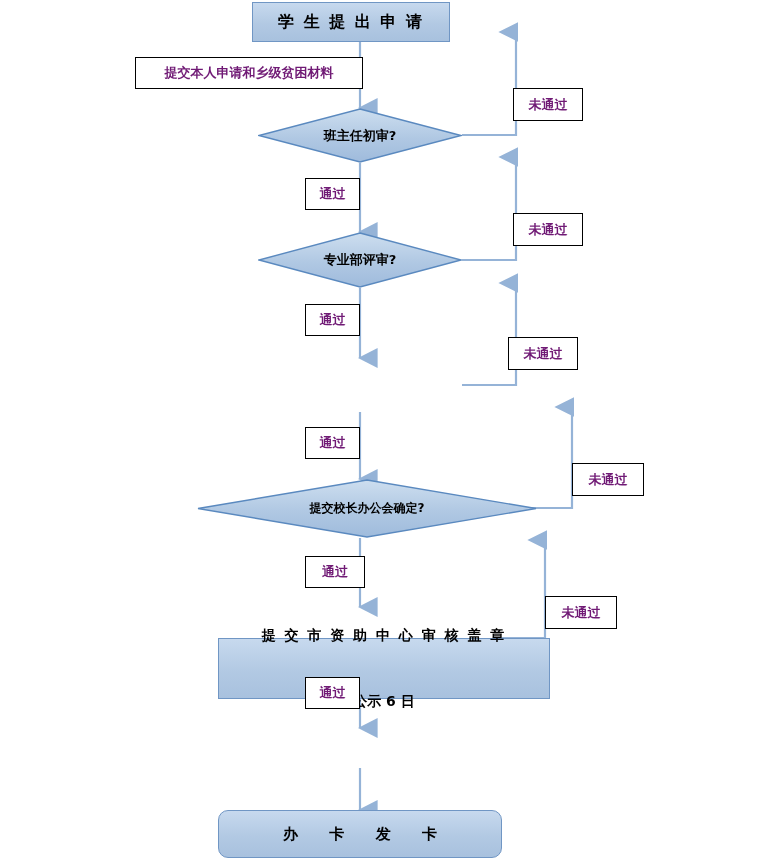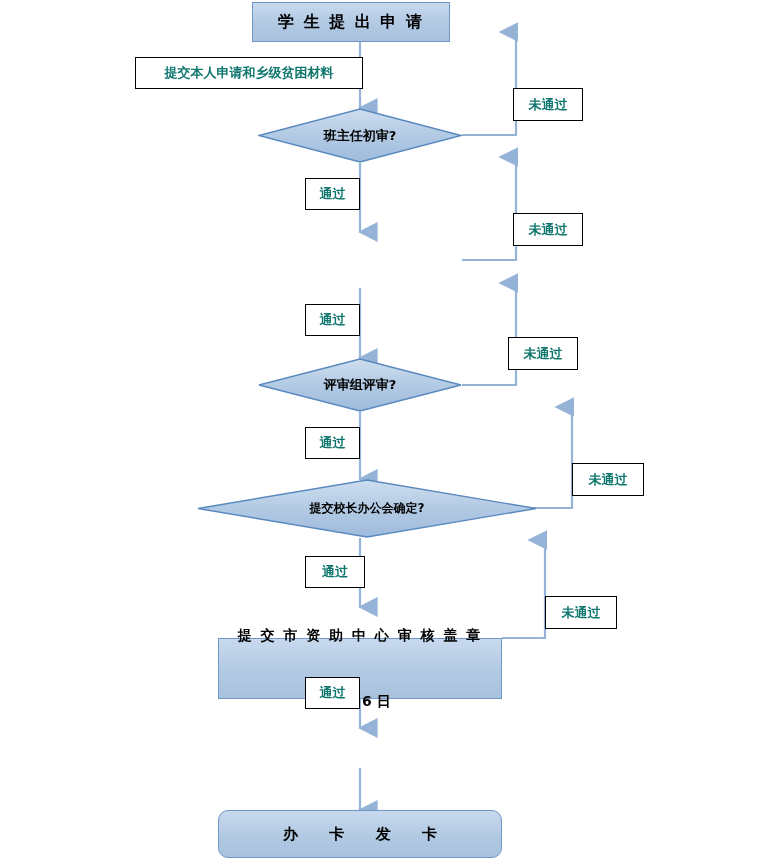"提交本人申请和乡级贫困材料" .label-box { color: #0f766e -> #701a75 }
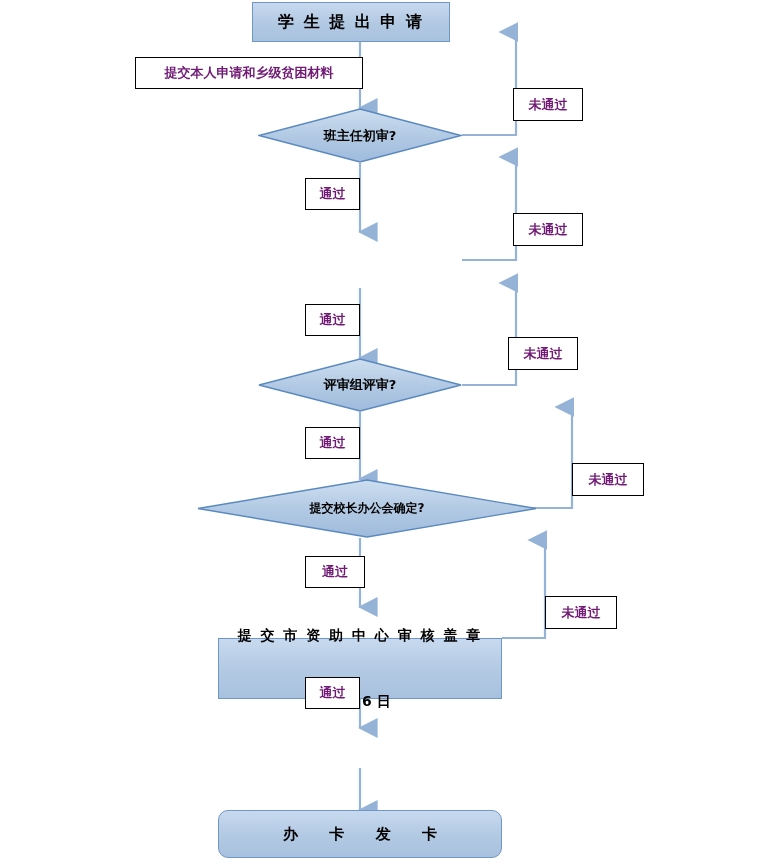"专业部评审?" div.diamond { html: none -> <div> <svg> <polygon></polygon> </svg> <span>专业部评审?</span> </div> }
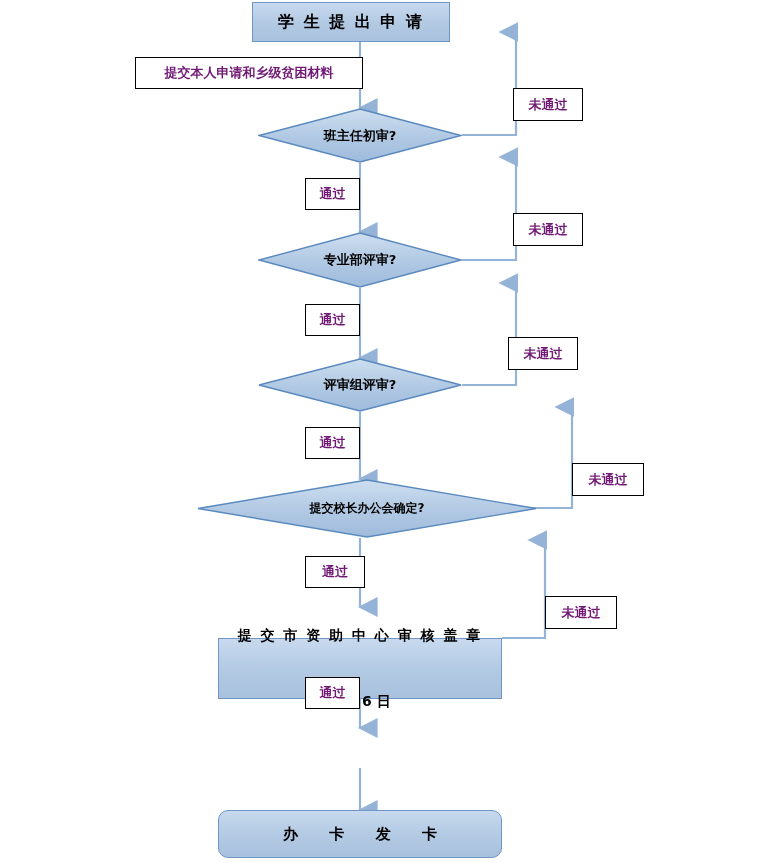"评审组评审?" div.diamond { html: <div> <svg> <polygon></polygon> </svg> <span>评审组评审?</span> </div> -> none }
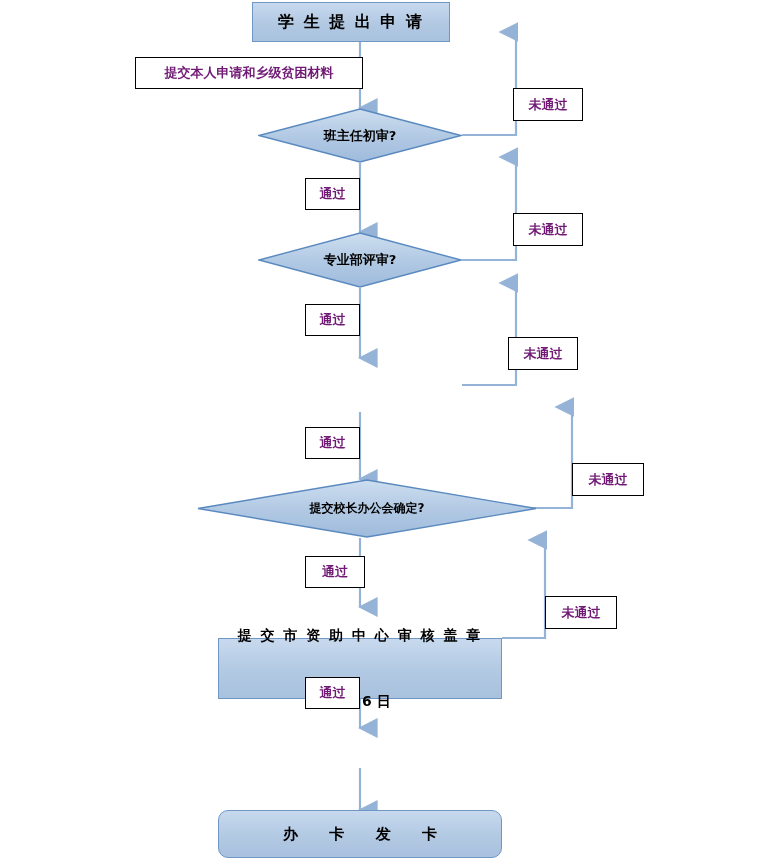"提 交 市 资 助" div.node { width: 284px -> 332px }
